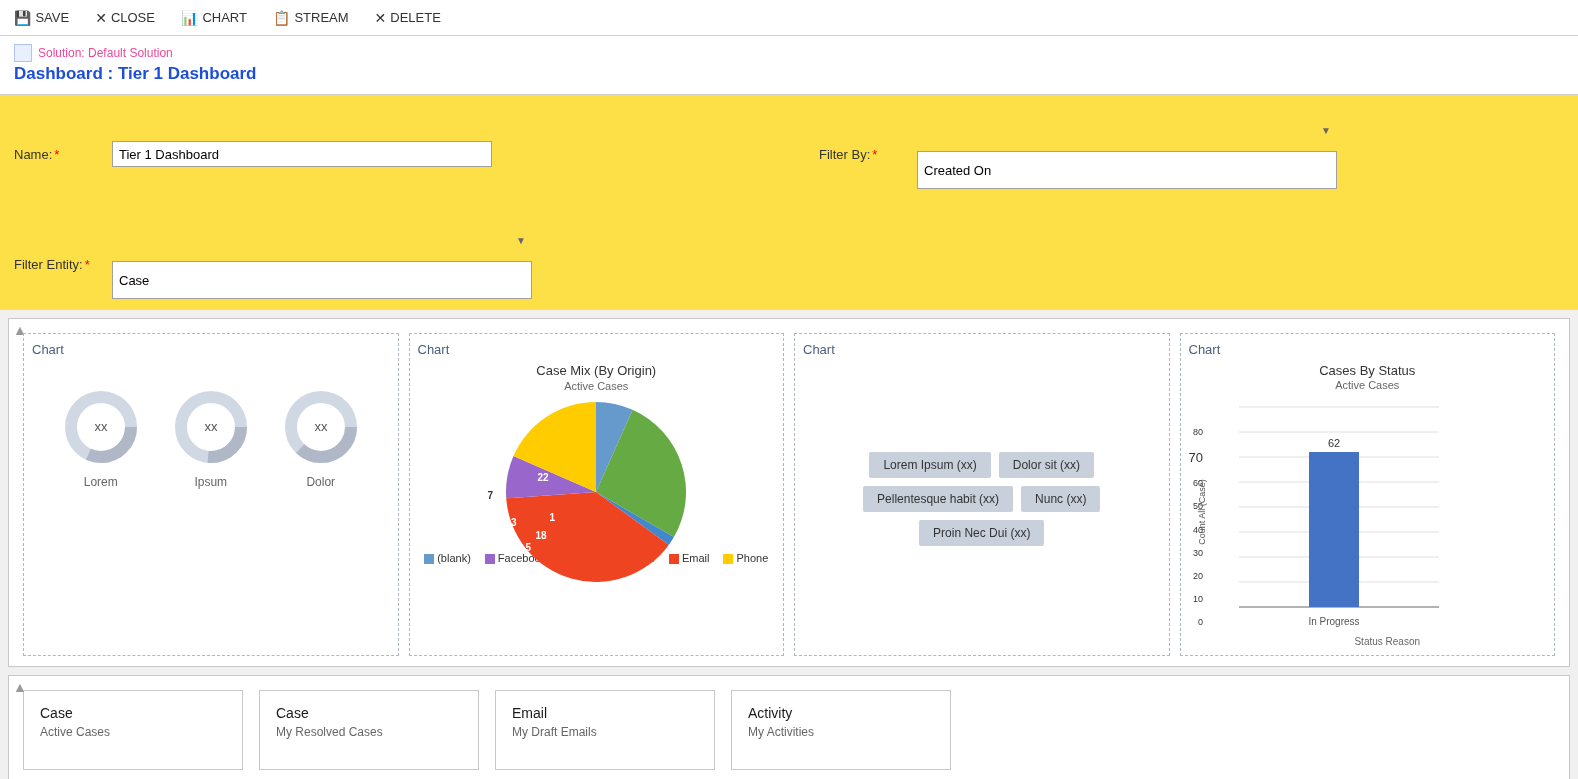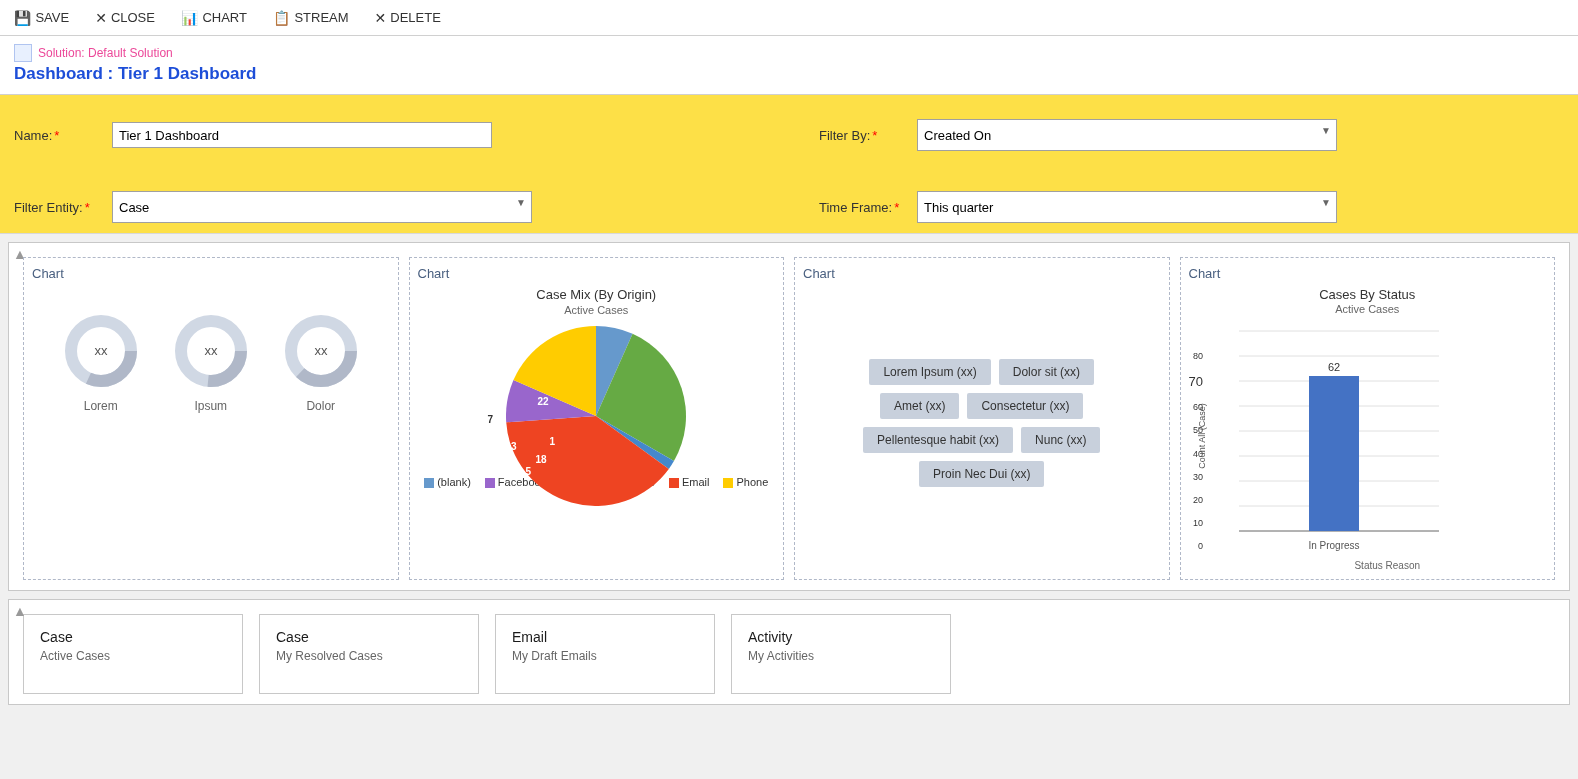"Created On" .form-select { height: 32px -> 38px; margin-top: none -> 32px }
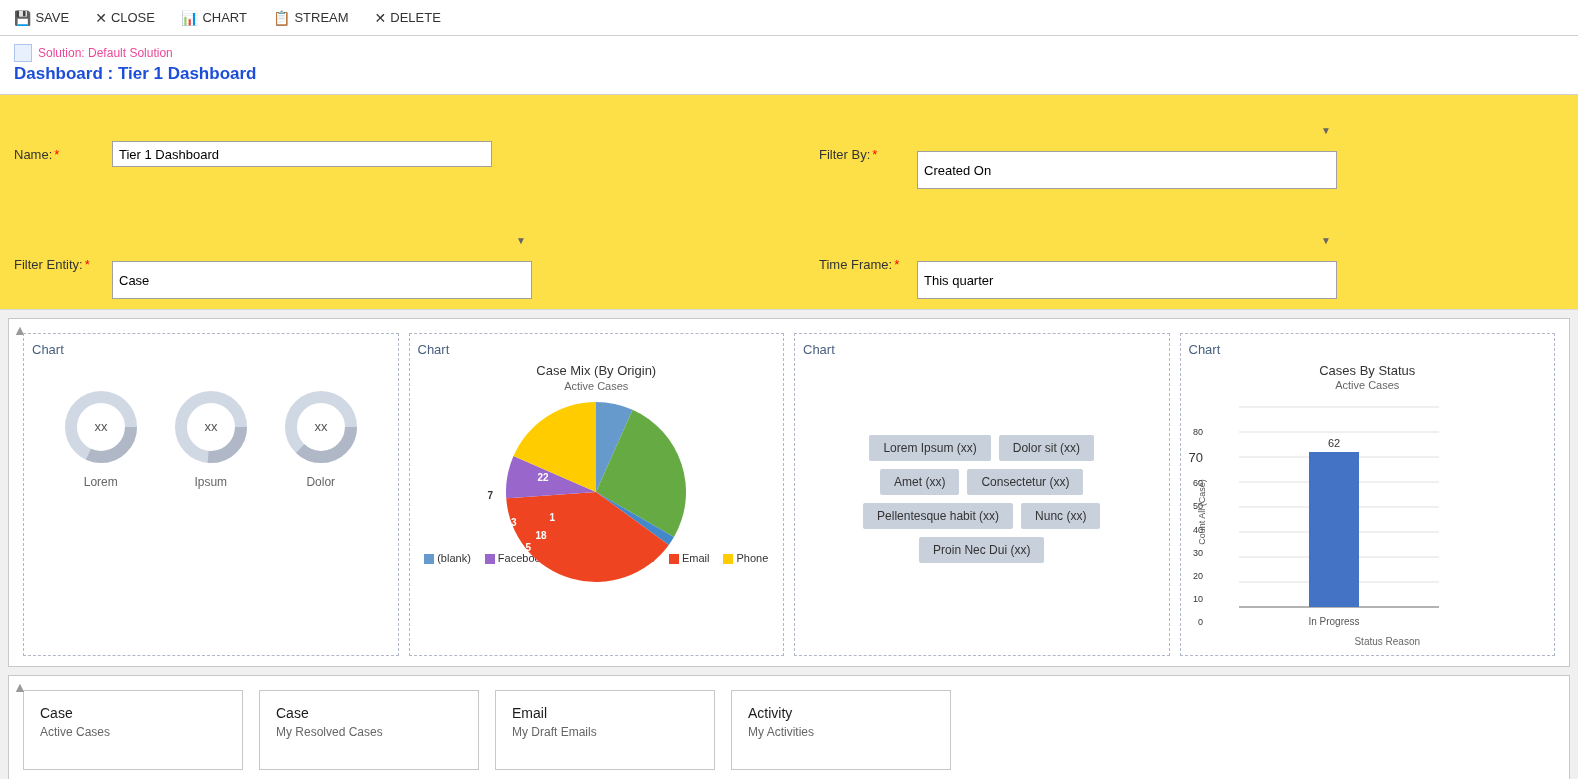"Time Frame: *" div.form-row { html: <div> <label> <span>Time Frame:</span><span>*</span> </label> <div> <select> <option>This quarter</option> </select> </div> </div> -> none }
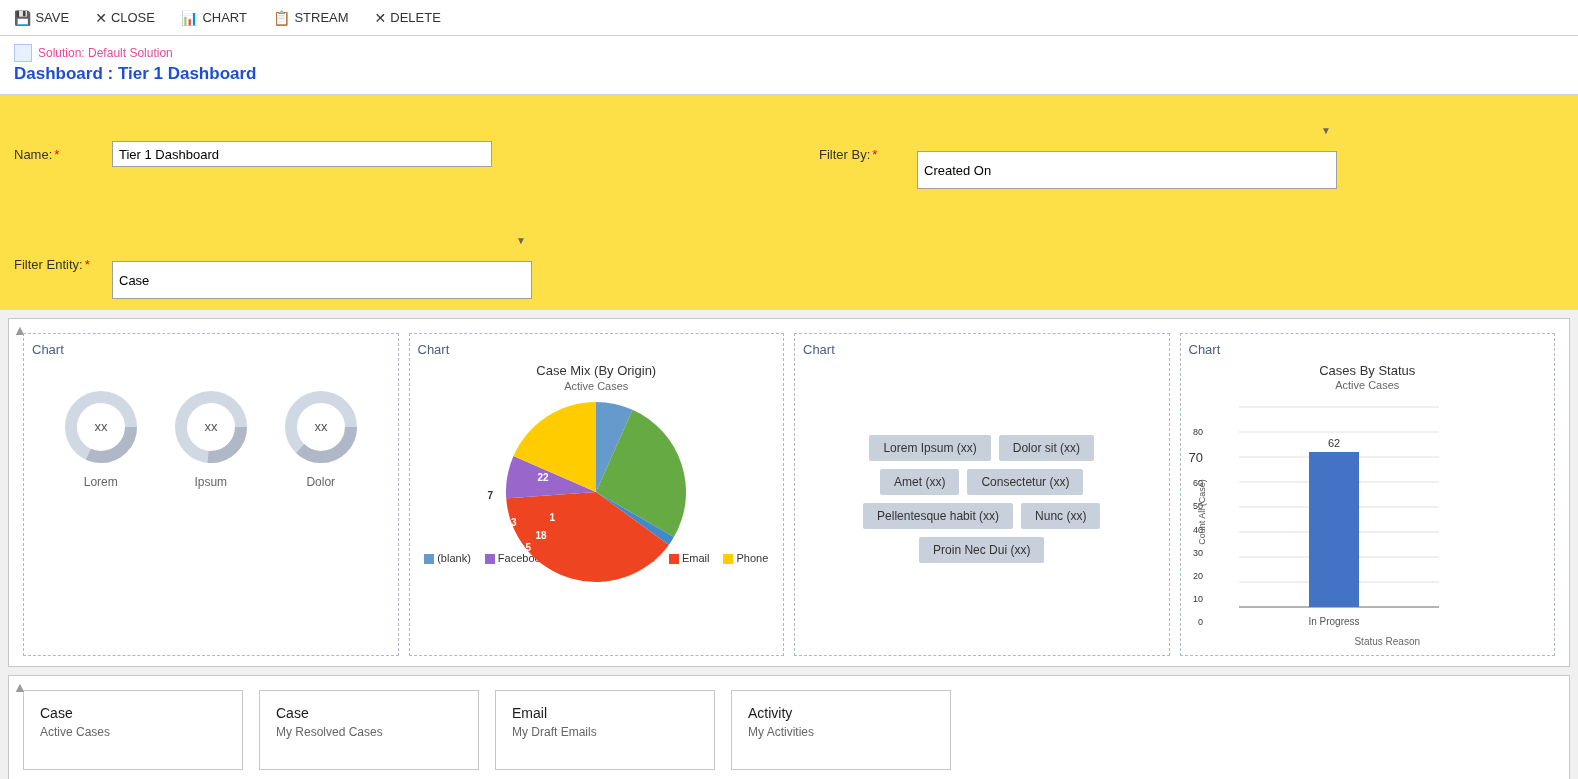"Amet (xx)" div.tag-row { html: <div> <button>Amet (xx)</button> <button>Consectetur (xx)</button> </div> -> none }
